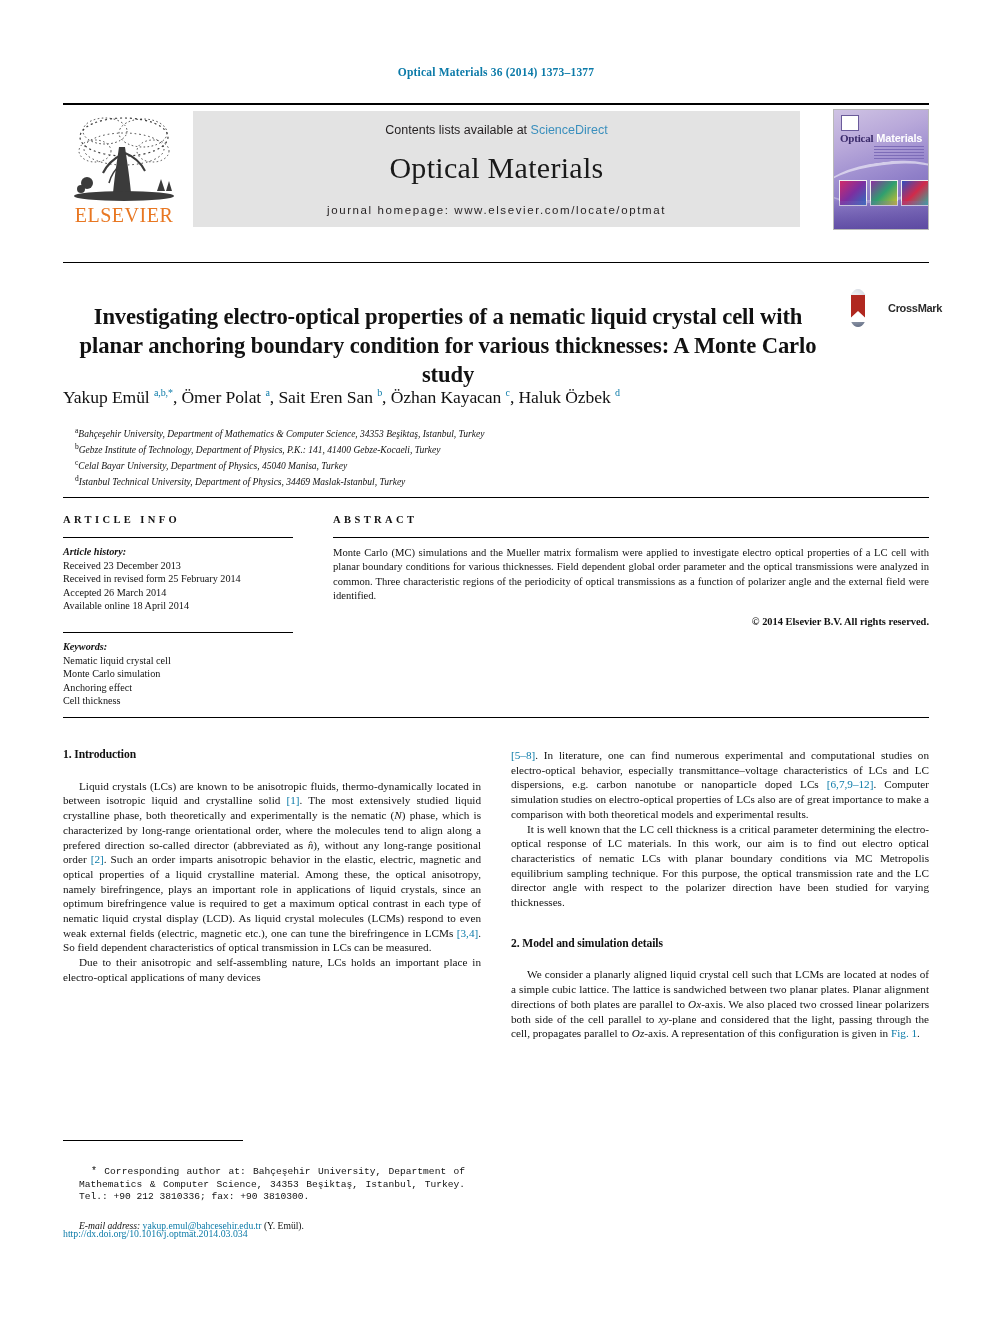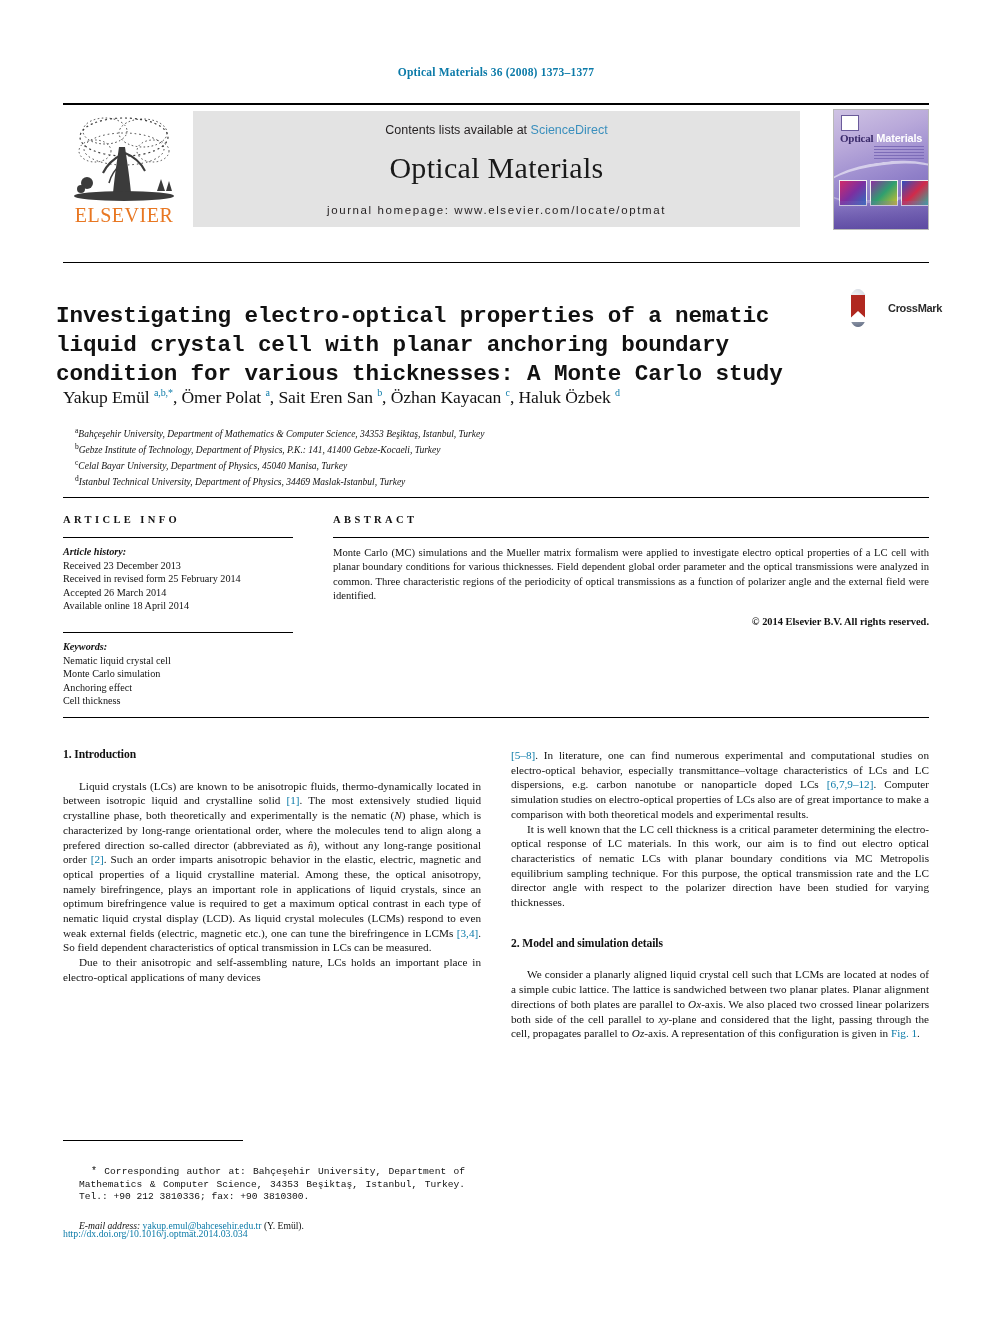"Optical Materials 36 (2008) 1373–1377" div.running-head { text: 2008 -> 2014 }
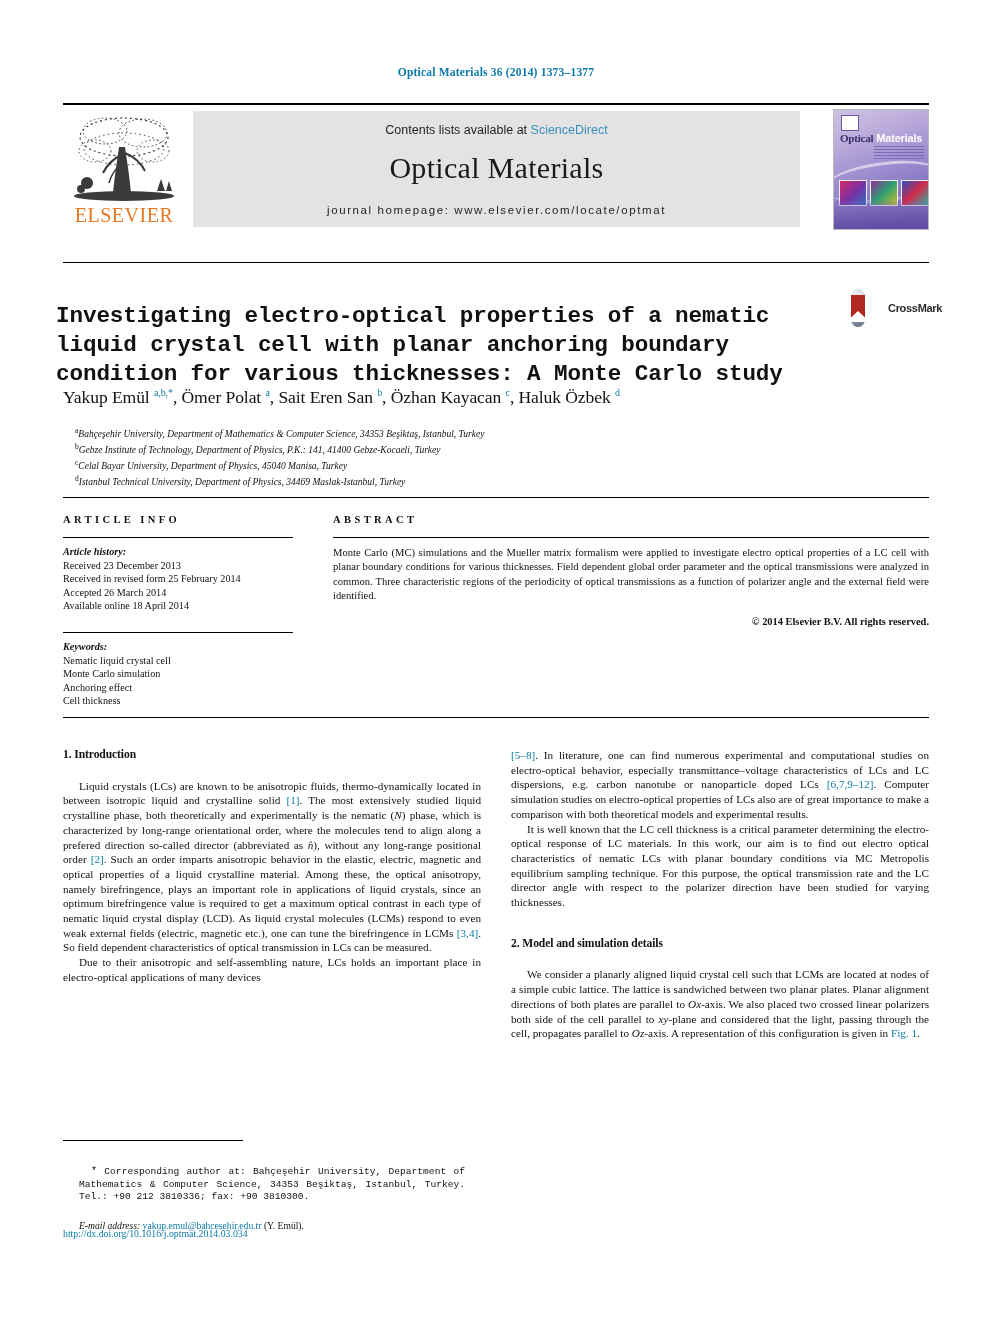"Investigating electro-optical properties" .article-title { font-family: Liberation Mono, monospace -> Liberation Serif, serif; left: 56px -> 63px; text-align: none -> center }
